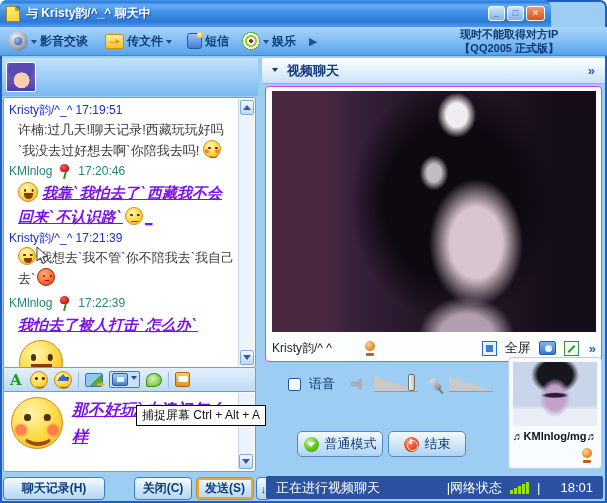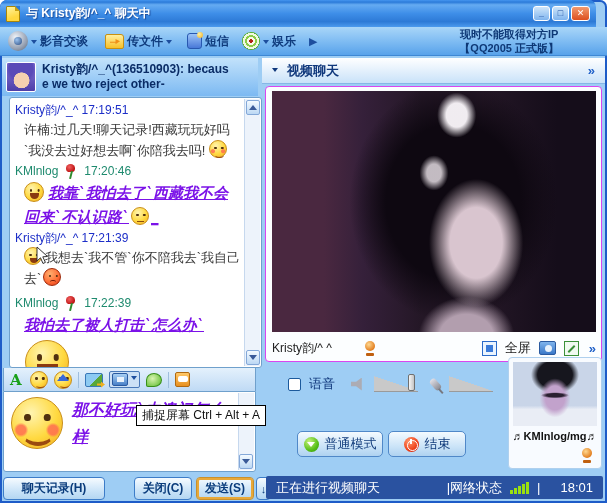"与 Kristy韵/^_^ 聊天中" .titlebar { width: 596px -> 551px }
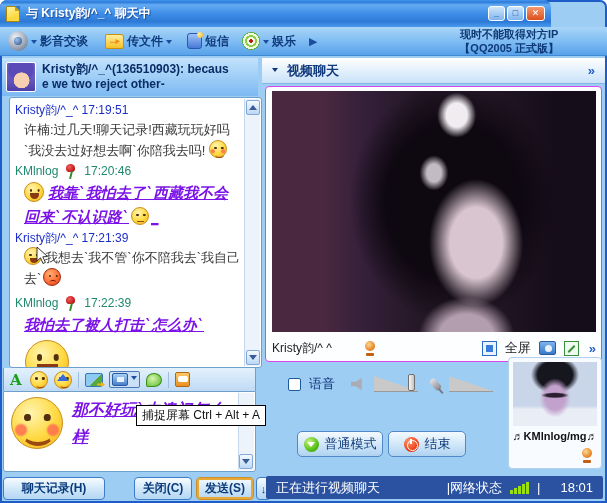"Kristy韵/^_^(136510903): becaus" span.banner-txt { html: <span> <span>Kristy韵/^_^(136510903): becaus</span> <span>e we two reject other-</span> </span> -> none }
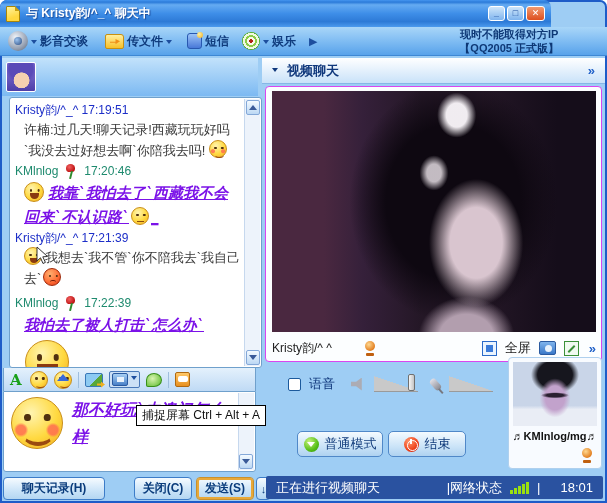"Kristy韵/^_^ 17:19:51" .chatbox { left: 9px -> 3px }
